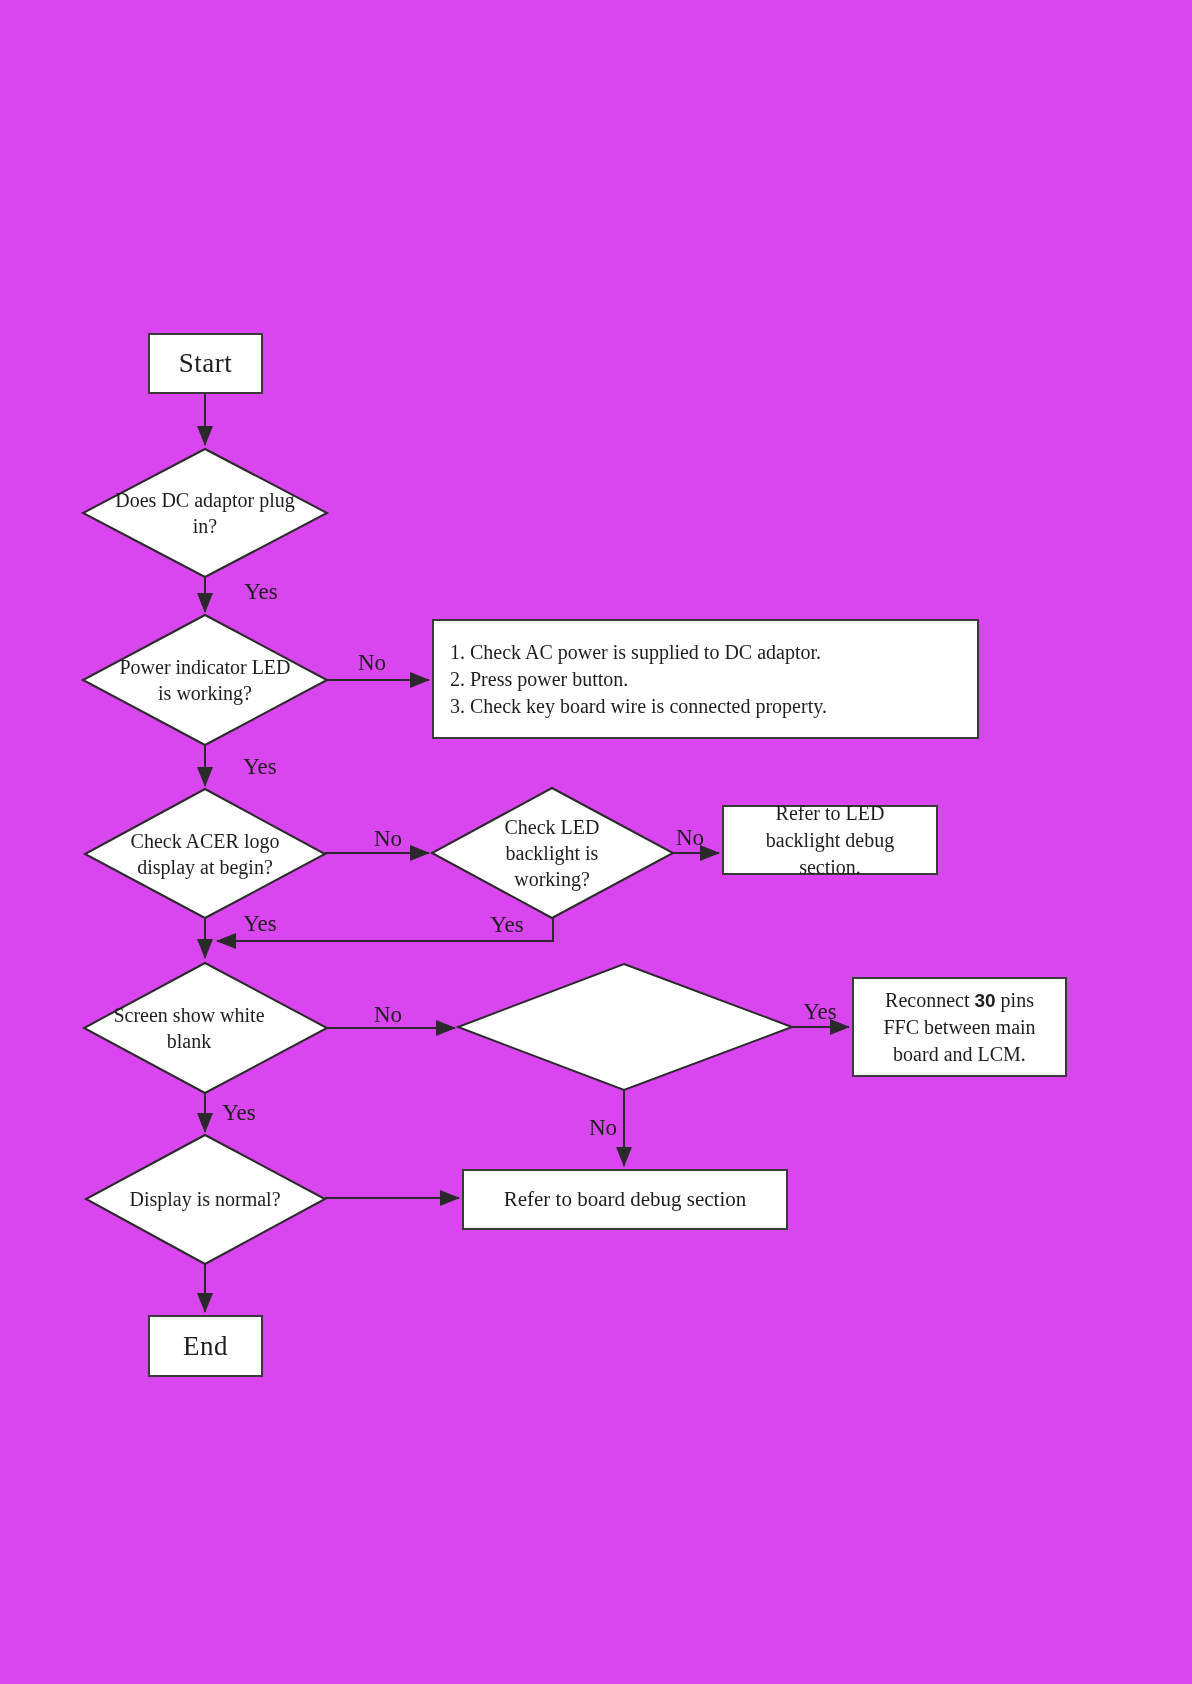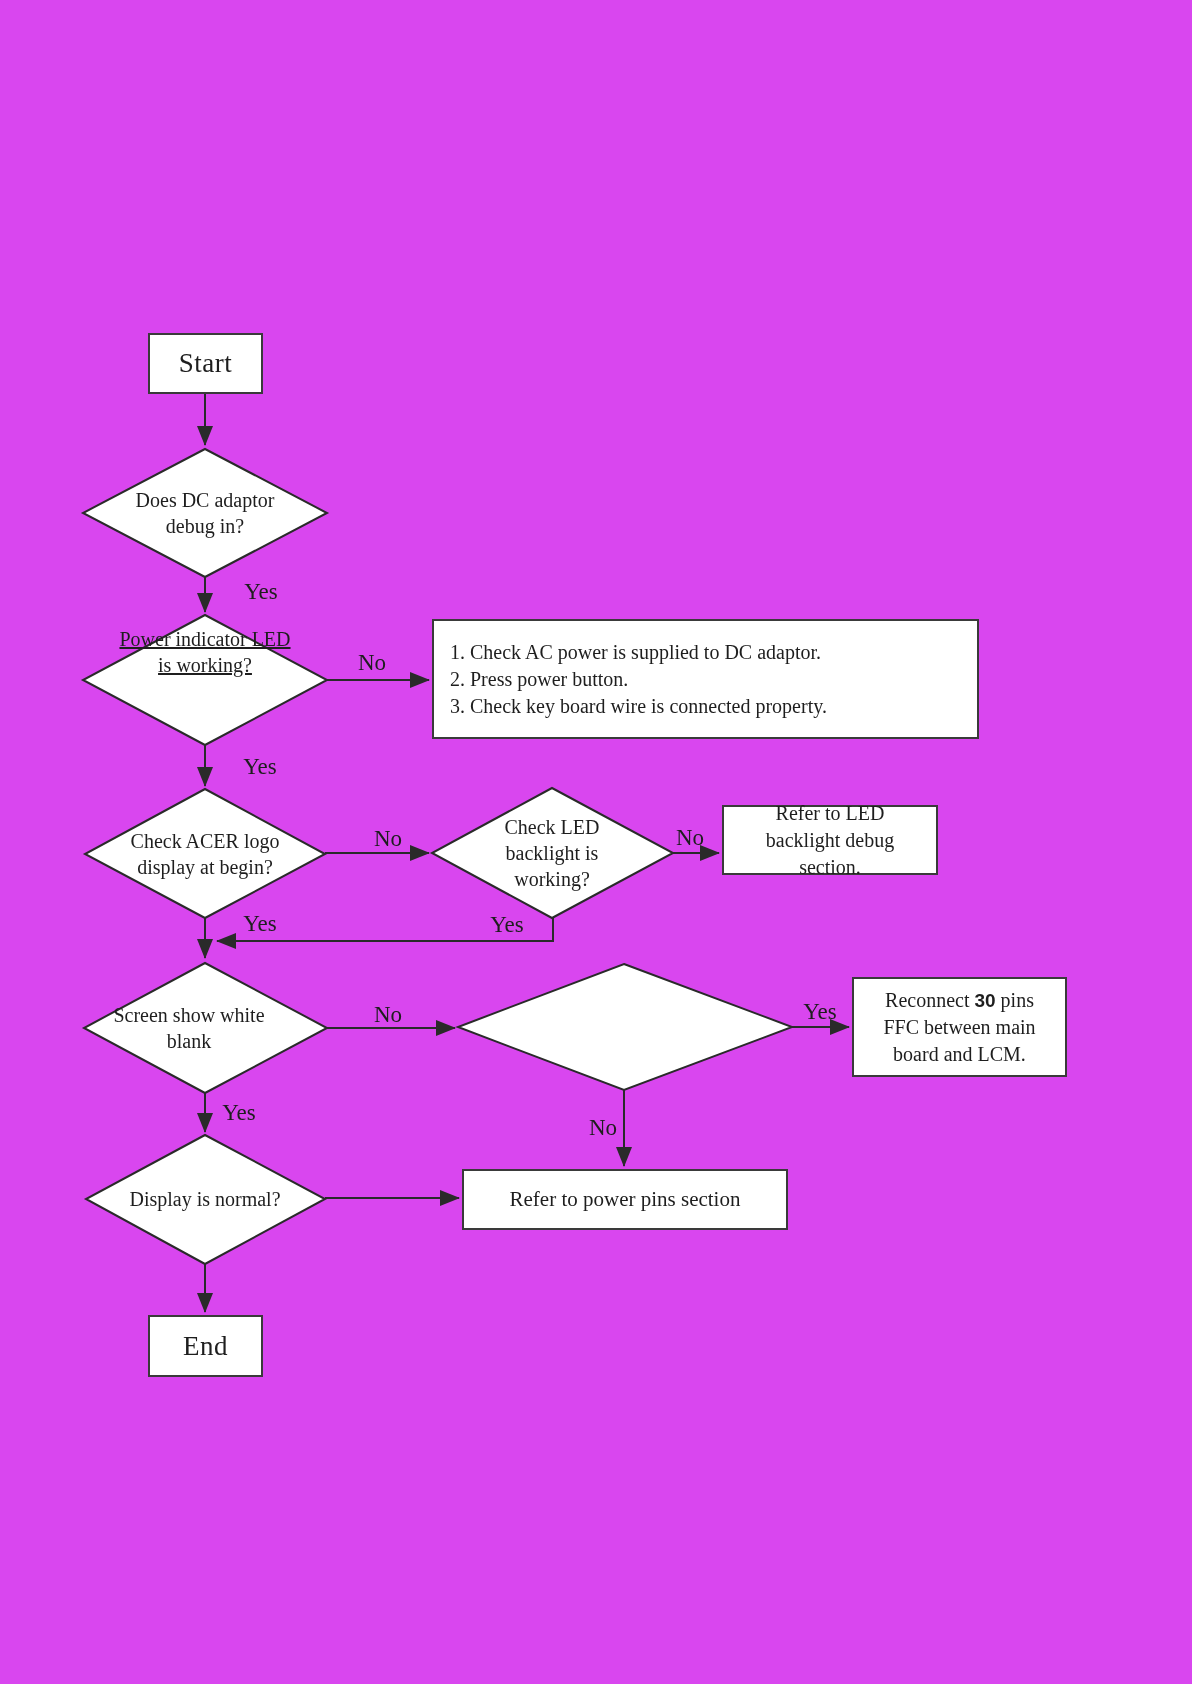"Does DC adaptor debug in?" div.dlabel { text: debug -> plug }
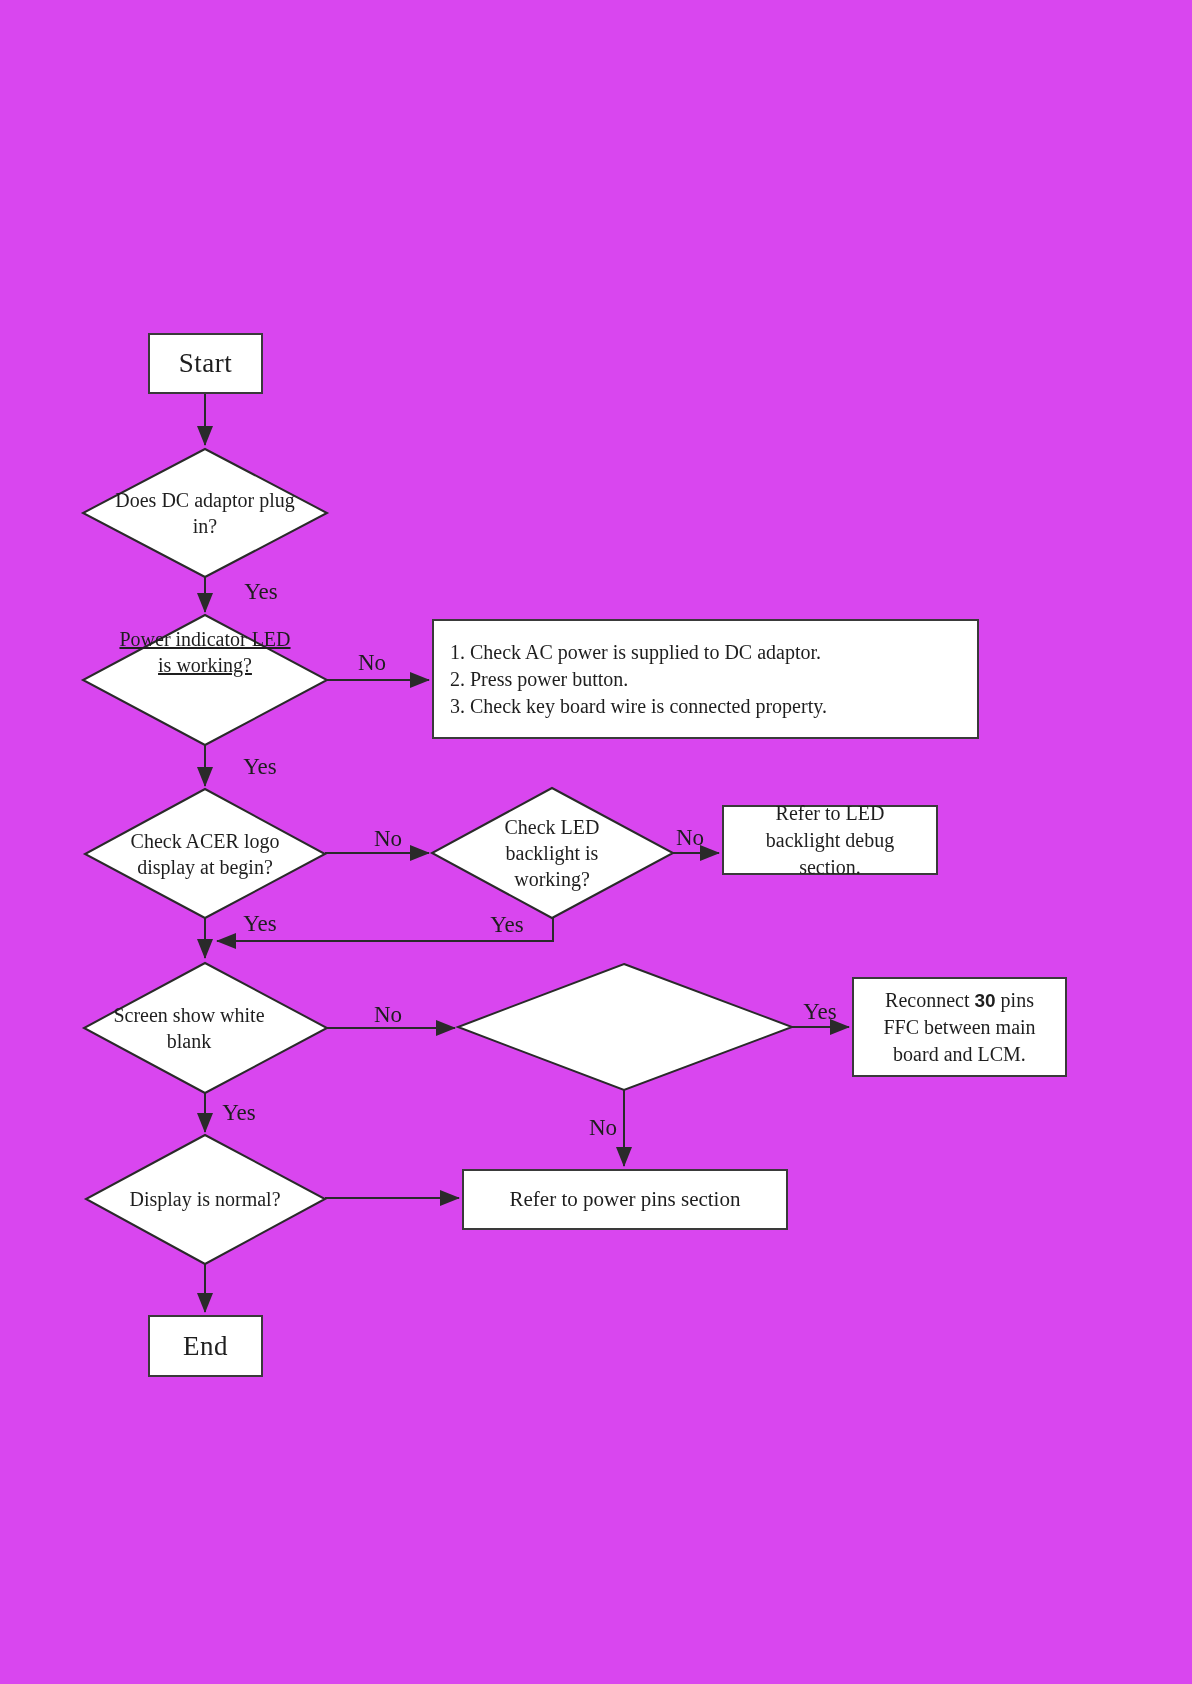"Power indicator LED is working?" div.dlabel { text-decoration: underline -> none; top: 652px -> 680px }
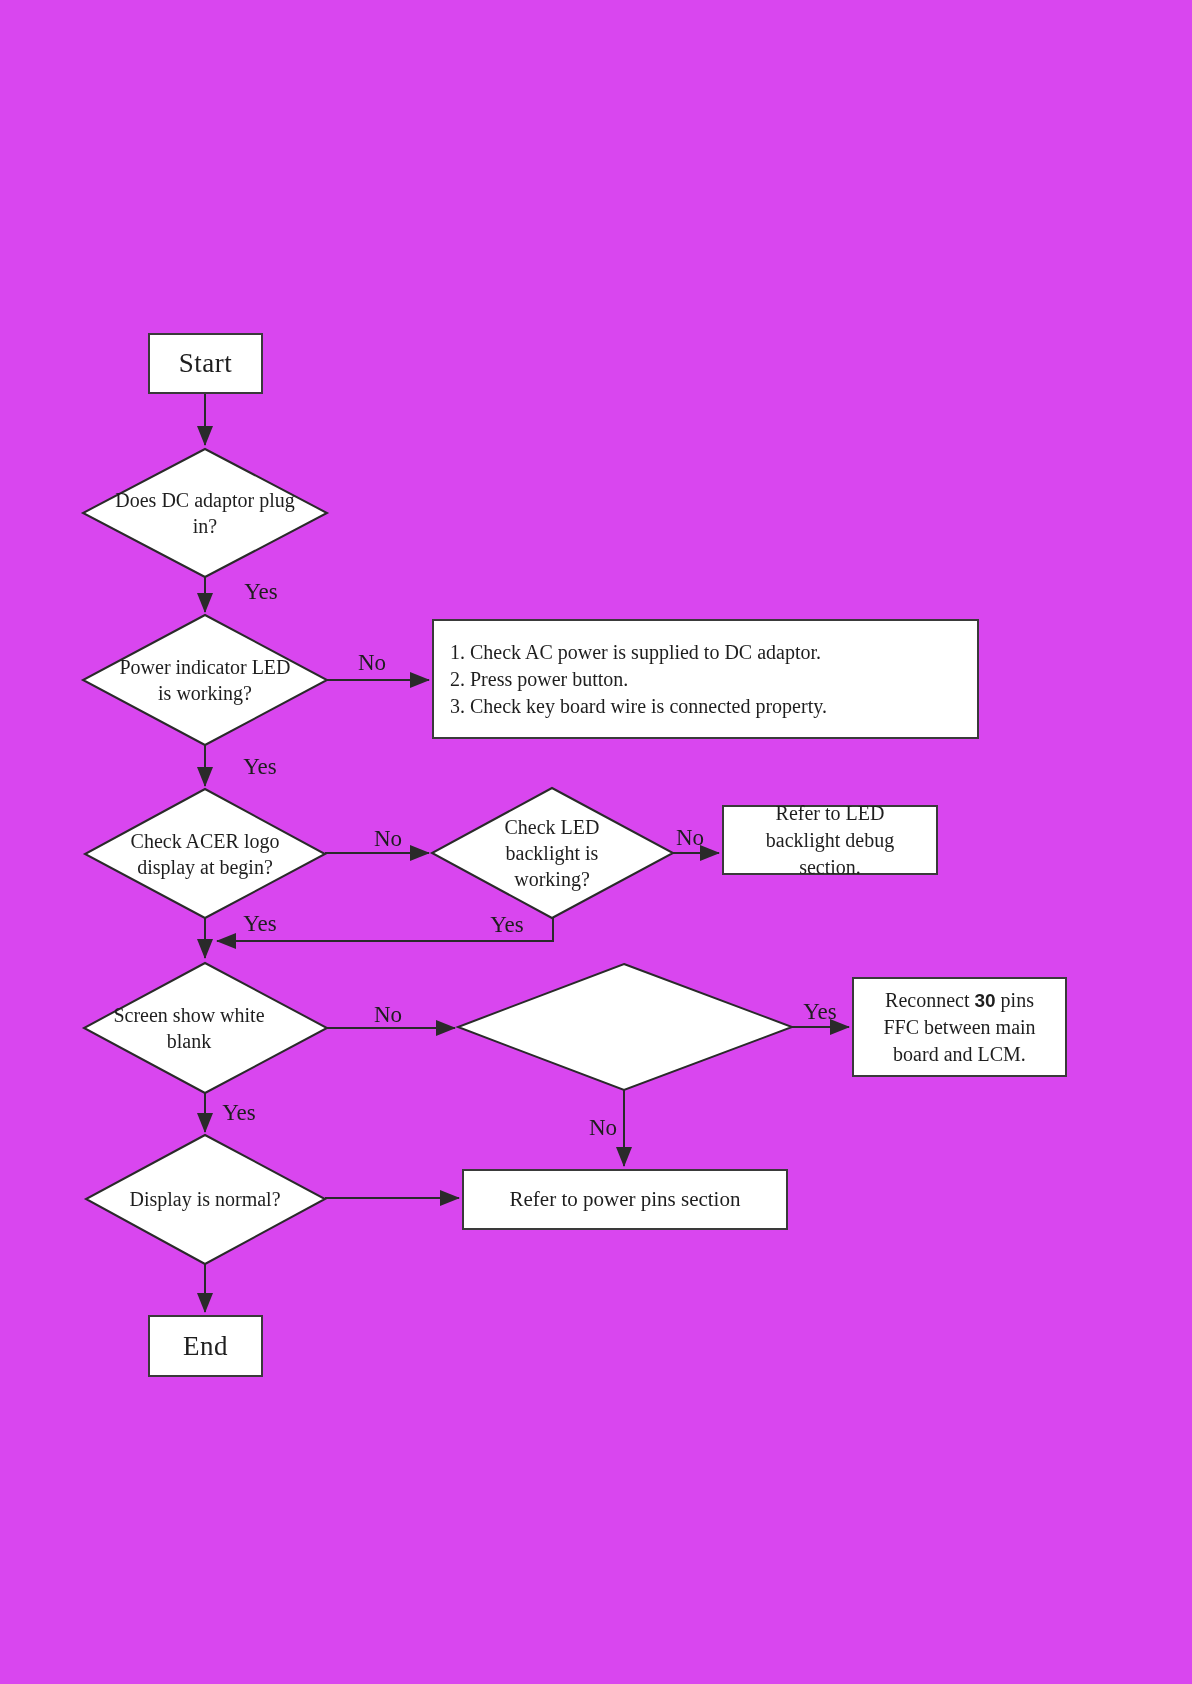"Refer to power pins section" span { text: power pins -> board debug }
